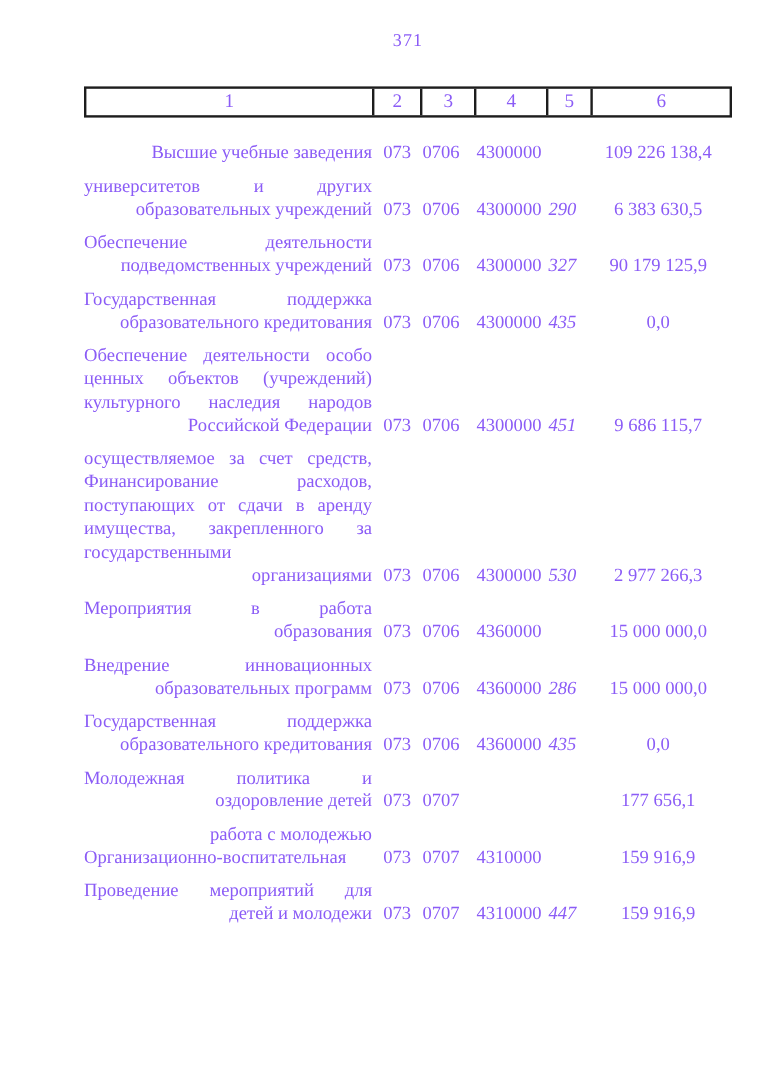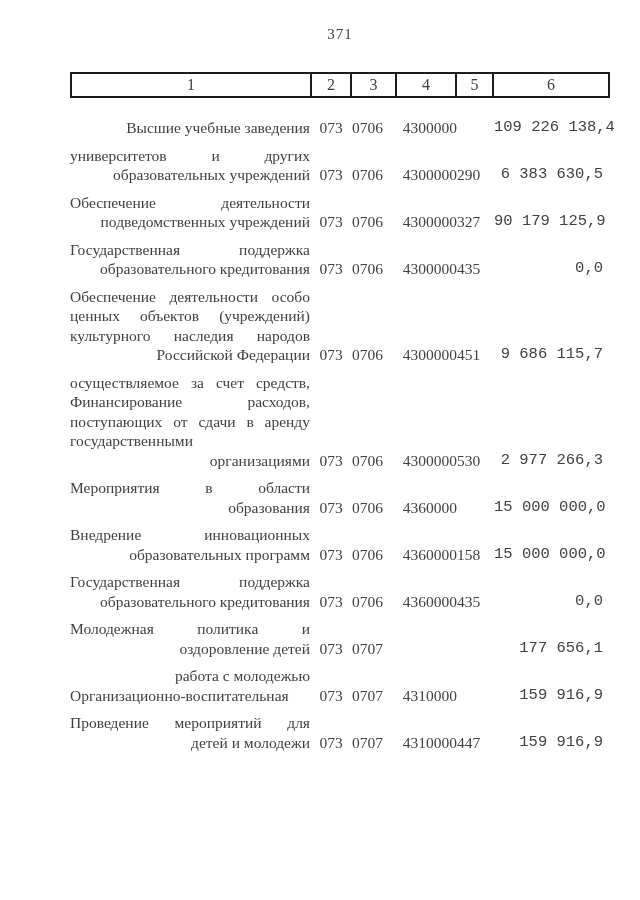"371" .page { color: #404040 -> #8b5cf6 }
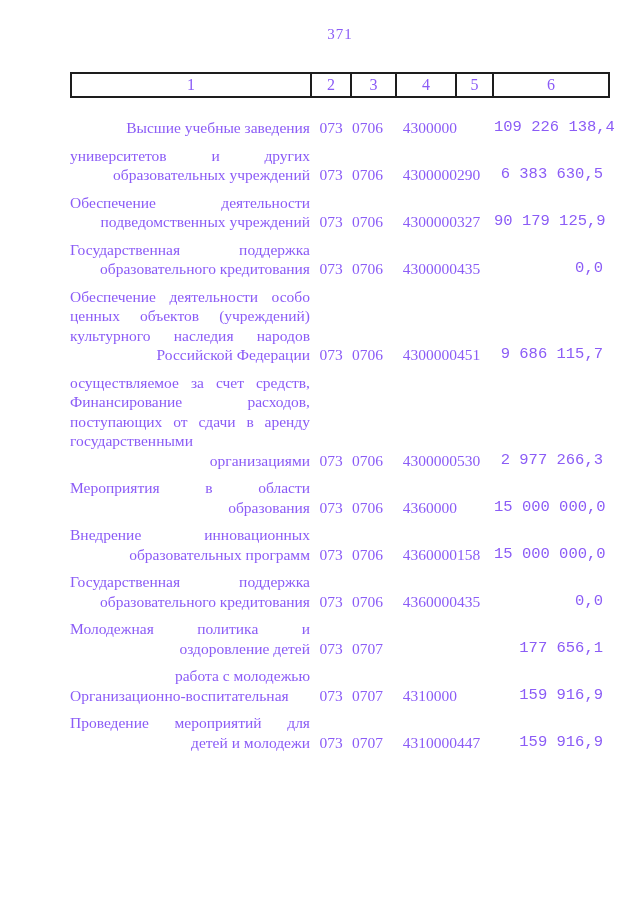"4300000" .c4 { text-align: right -> left }
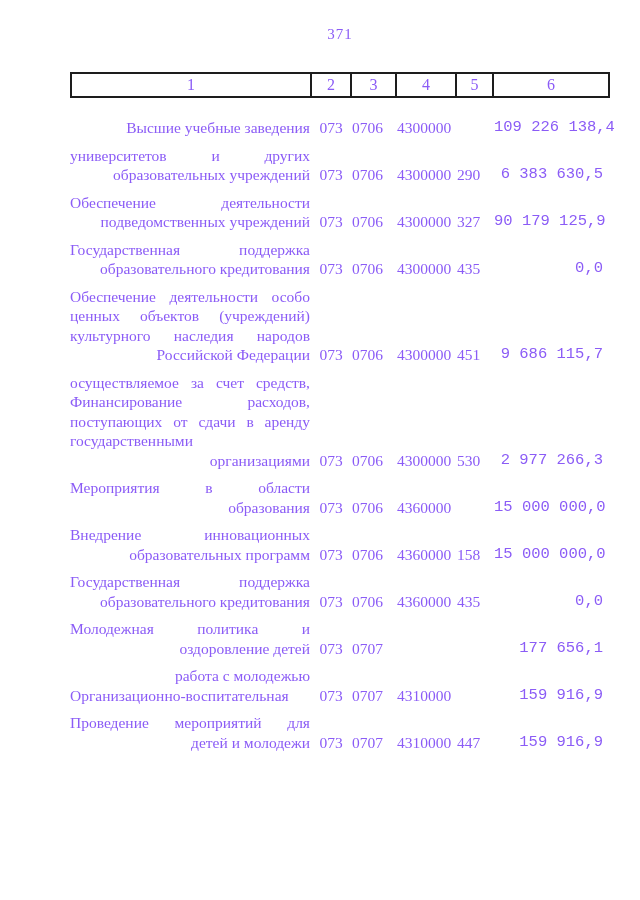"109 226 138,4" .c6 { font-family: Liberation Mono, monospace -> none; text-align: right -> center }
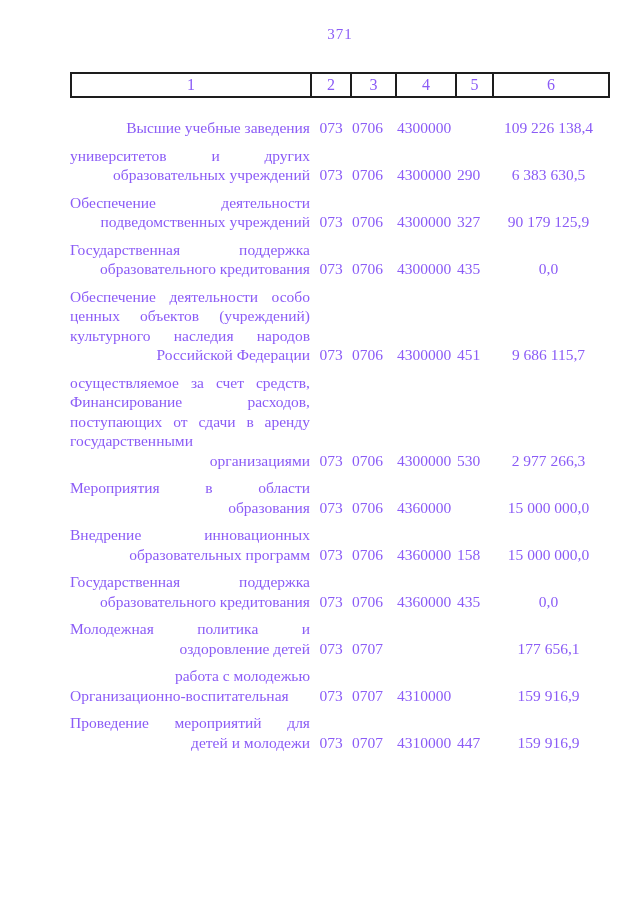"290" .c5 { font-style: none -> italic }
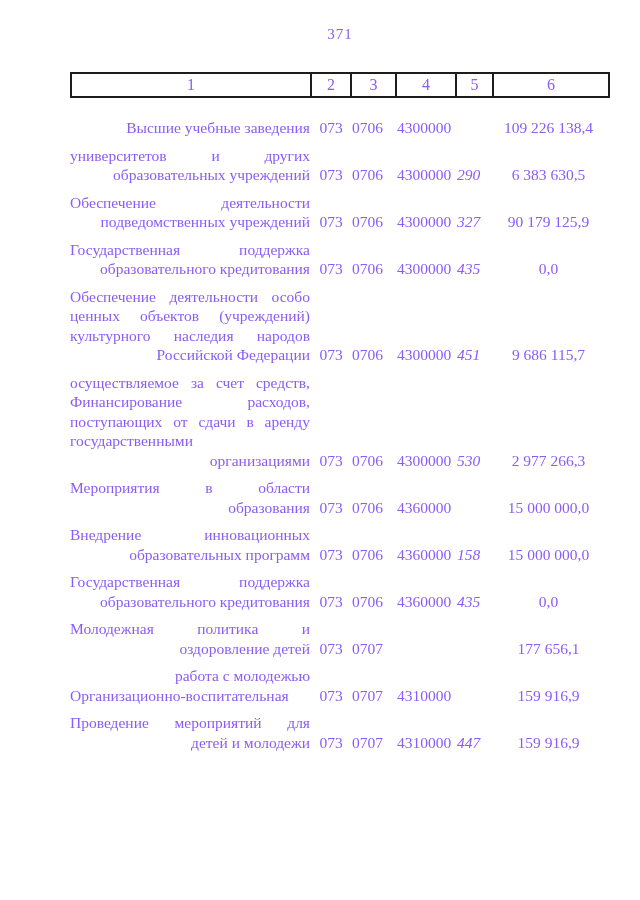"имущества, закрепленного за" div.line { html: none -> <div>имущества, закрепленного за</div> }
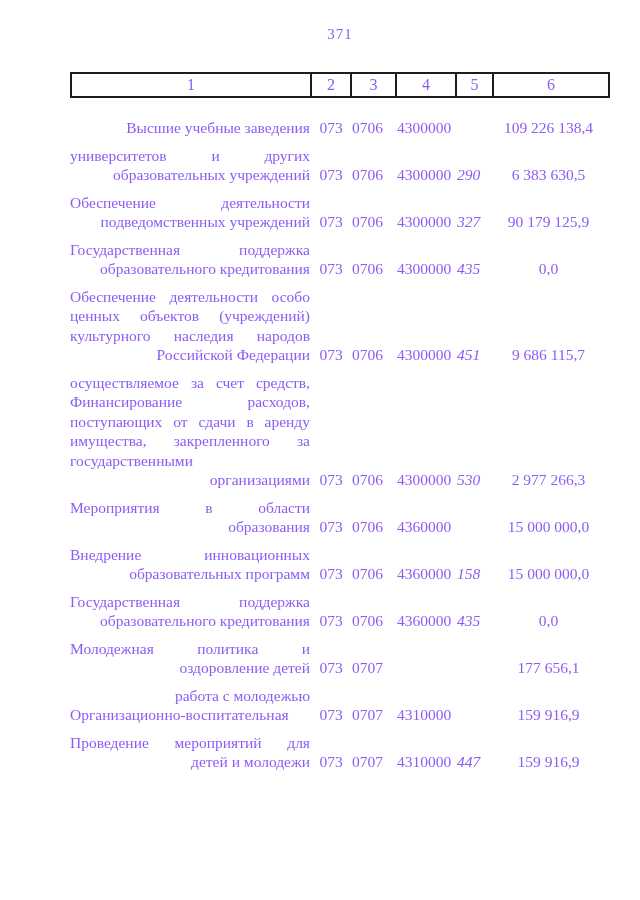"Мероприятия в области" div.line { text: области -> работа }
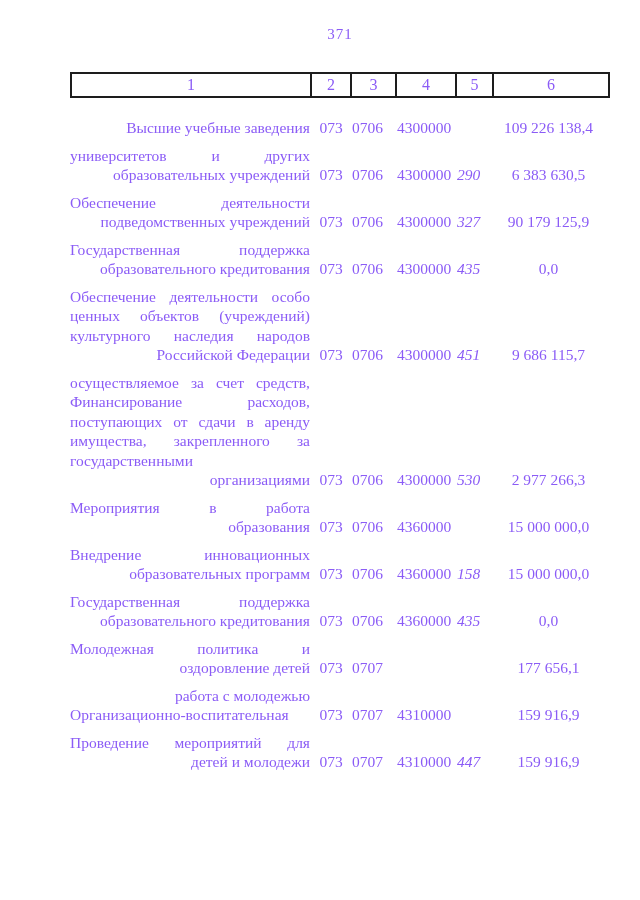"158" div.c { text: 158 -> 286 }
